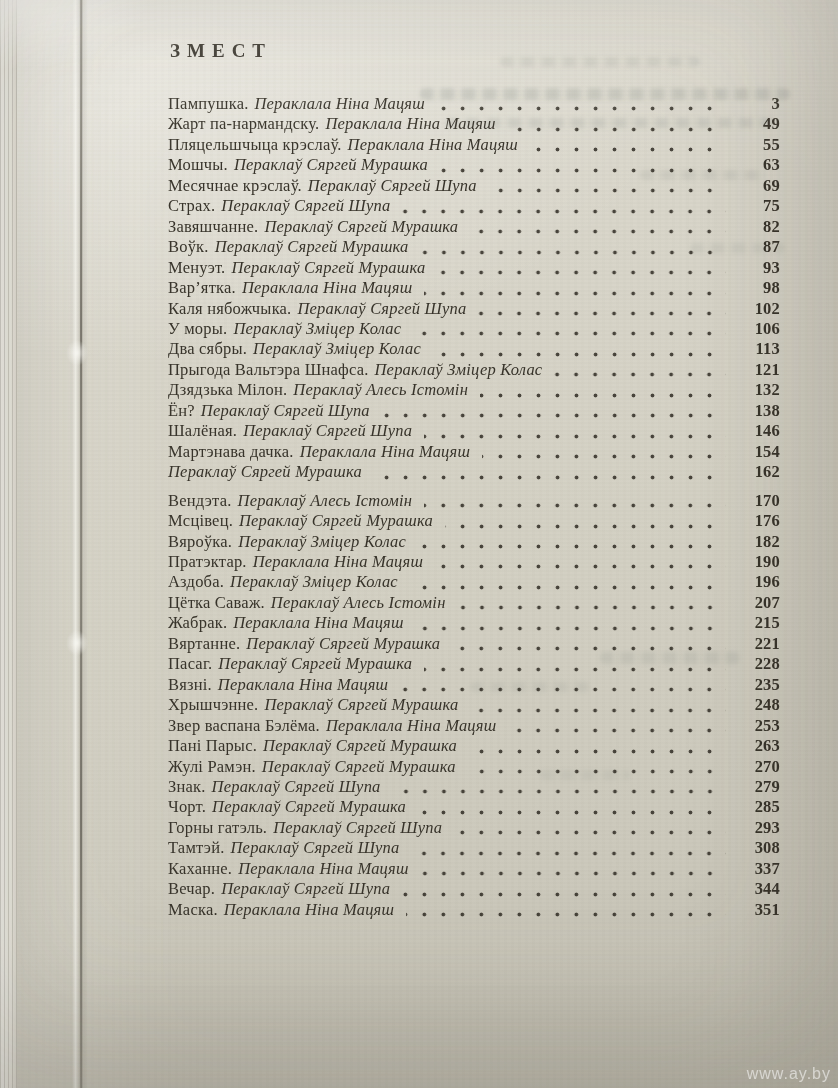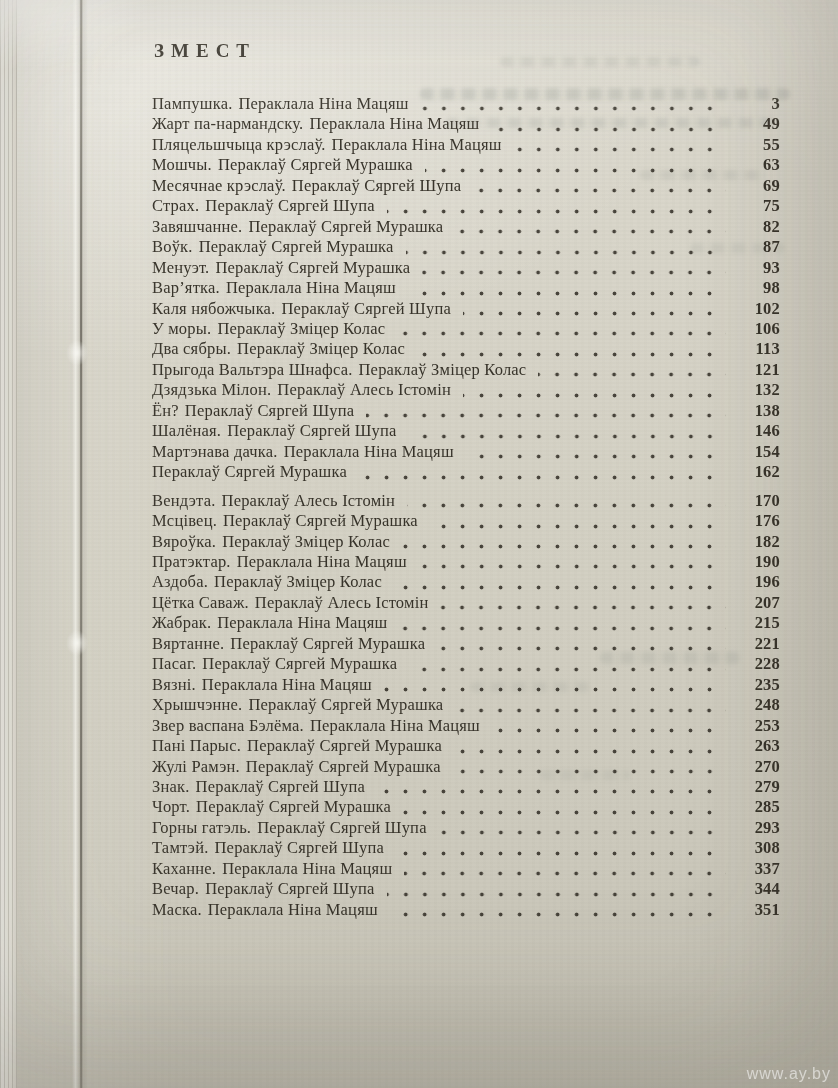"ЗМЕСТ" .content { left: 152px -> 168px }
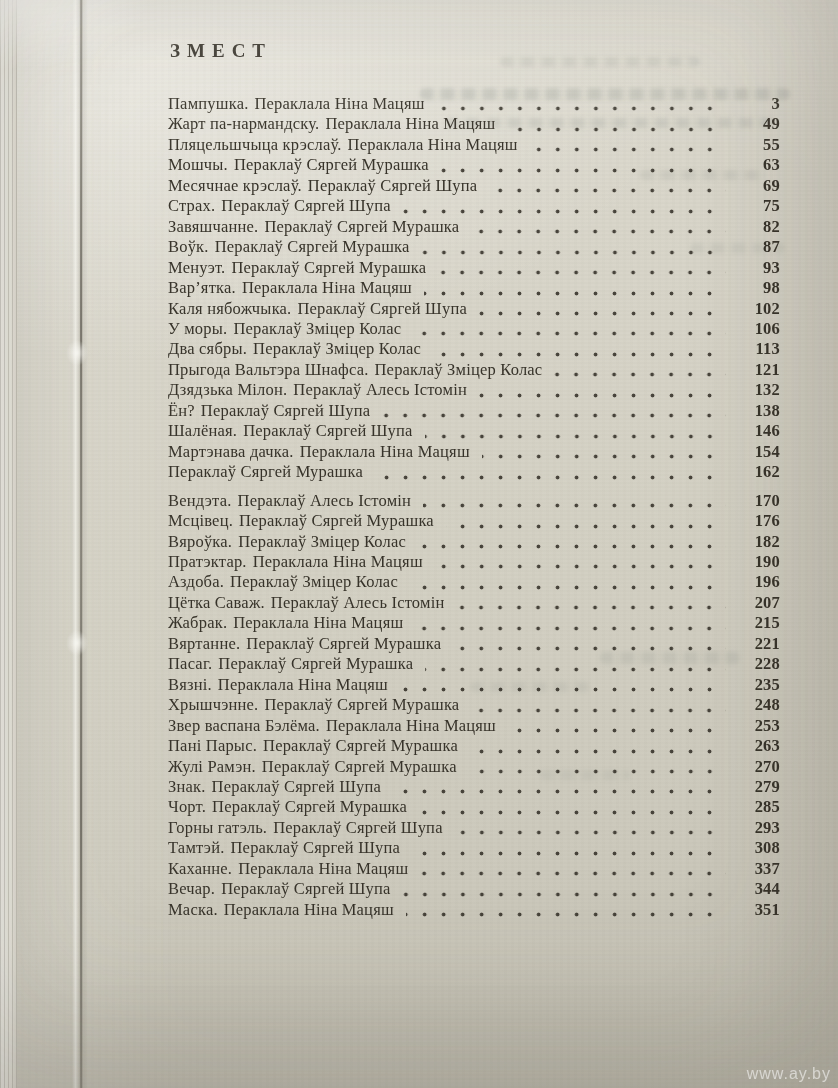"Пераклала Ніна Мацяш" .t-trans { font-style: none -> italic }
